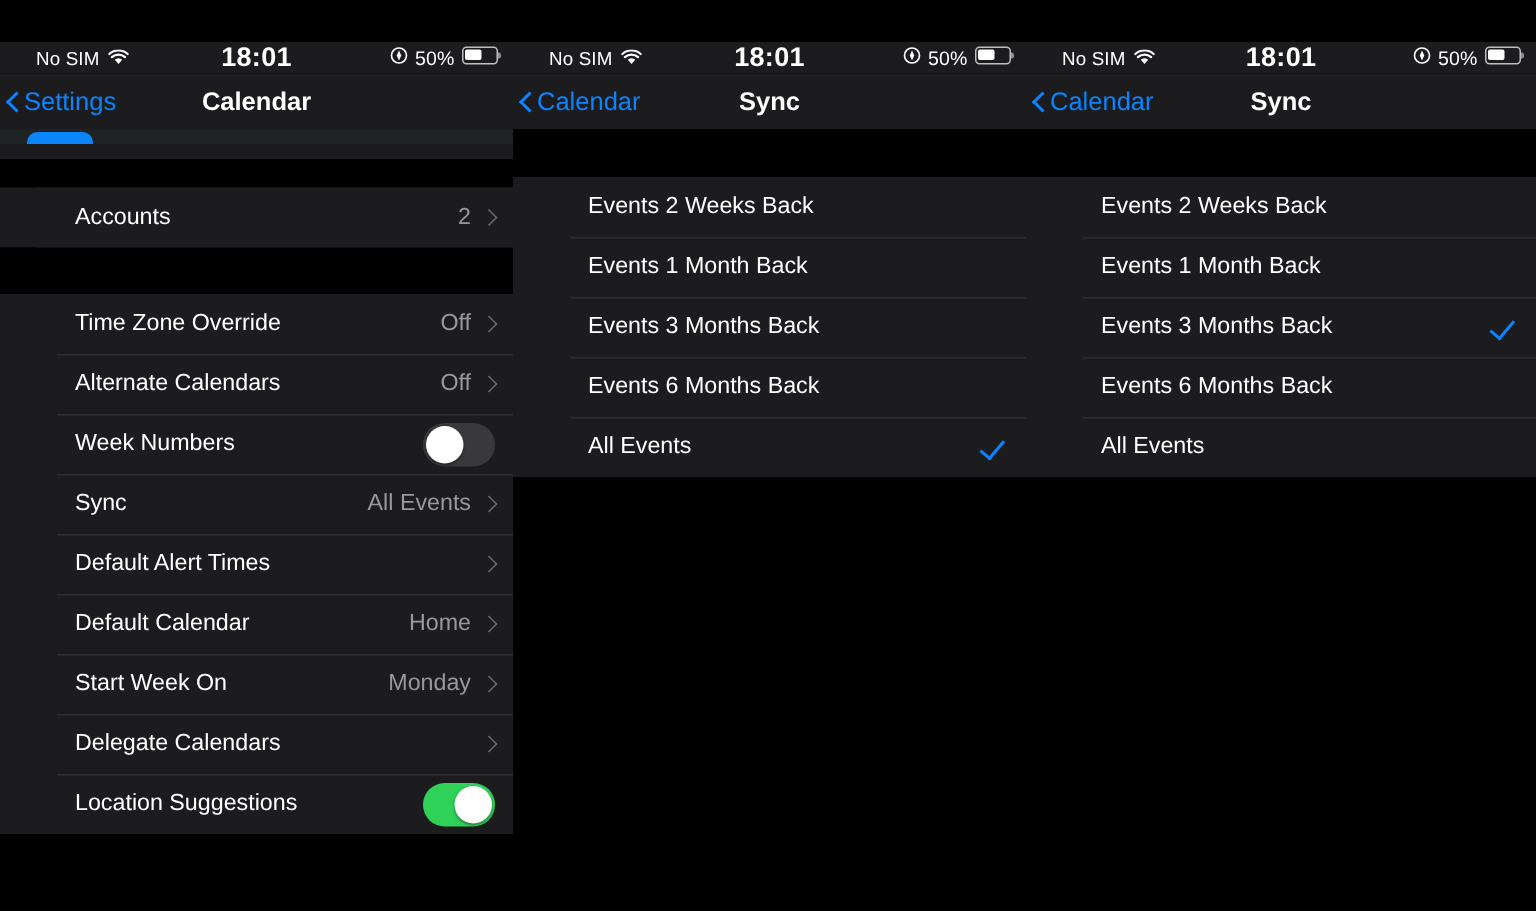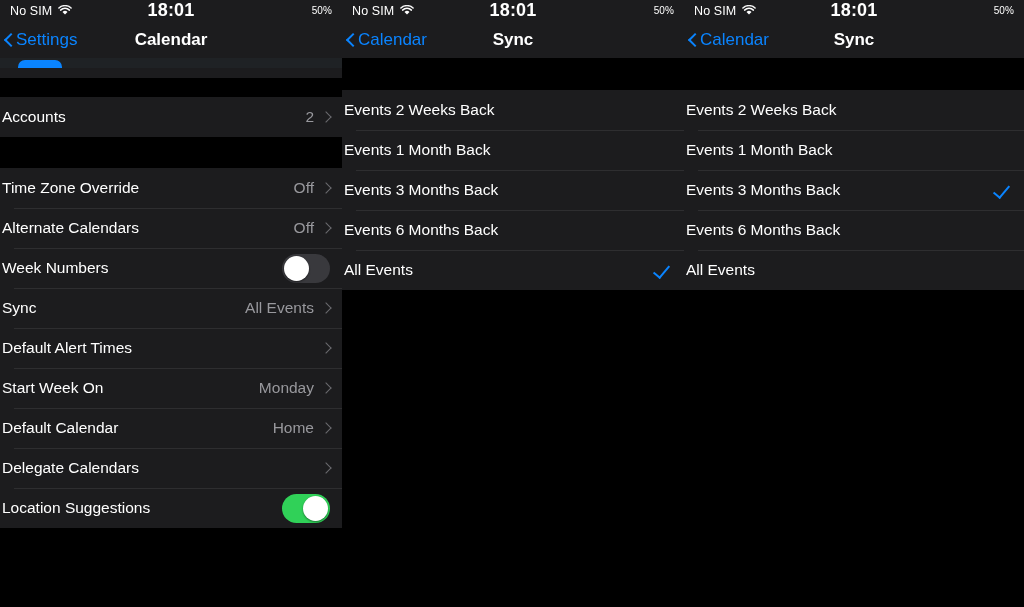"No SIM" .statusbar { margin-top: none -> 28px; padding: 0 10px 0 10px -> 0 10px 0 24px }
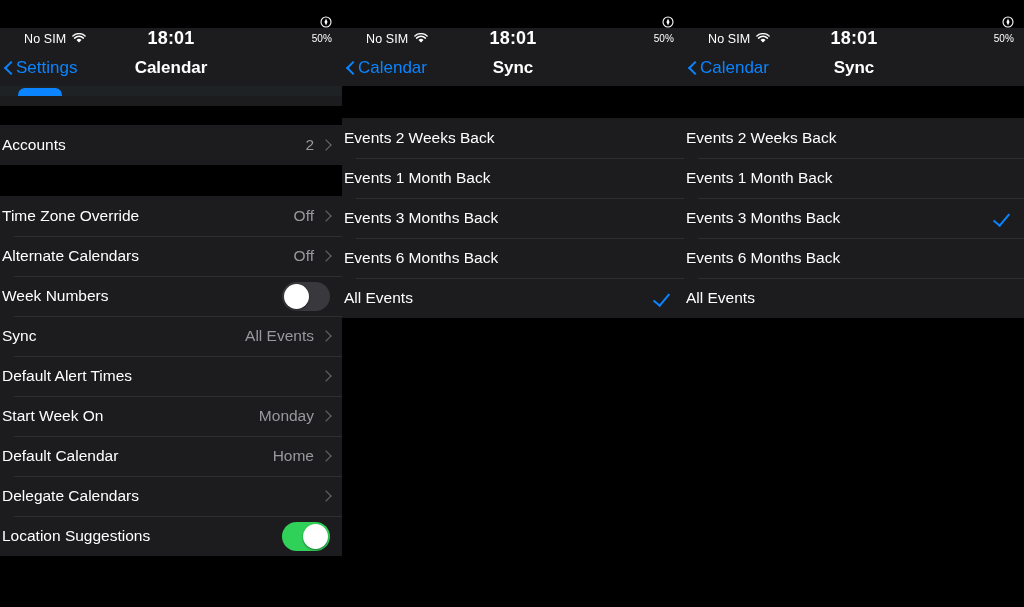"50%" .sb-right { align-items: flex-end -> flex-start; flex-direction: column -> none; font-size: 10px -> 13px }
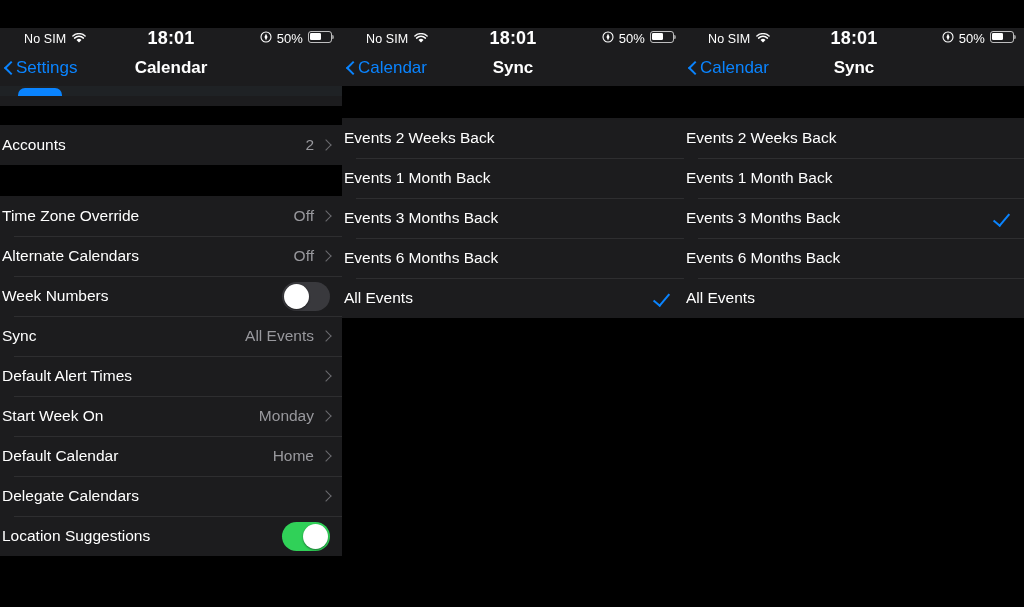"Accounts" .row { margin-left: none -> 24px; padding-left: 2px -> 26px }
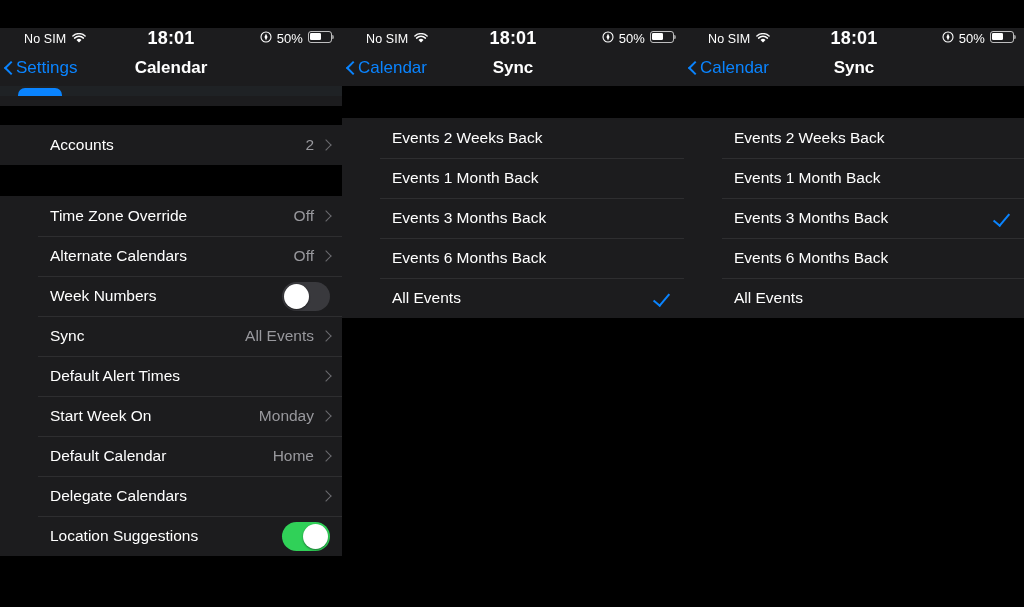"Start Week On" div.row { order: before "Default Calendar" -> after "Default Calendar" }
